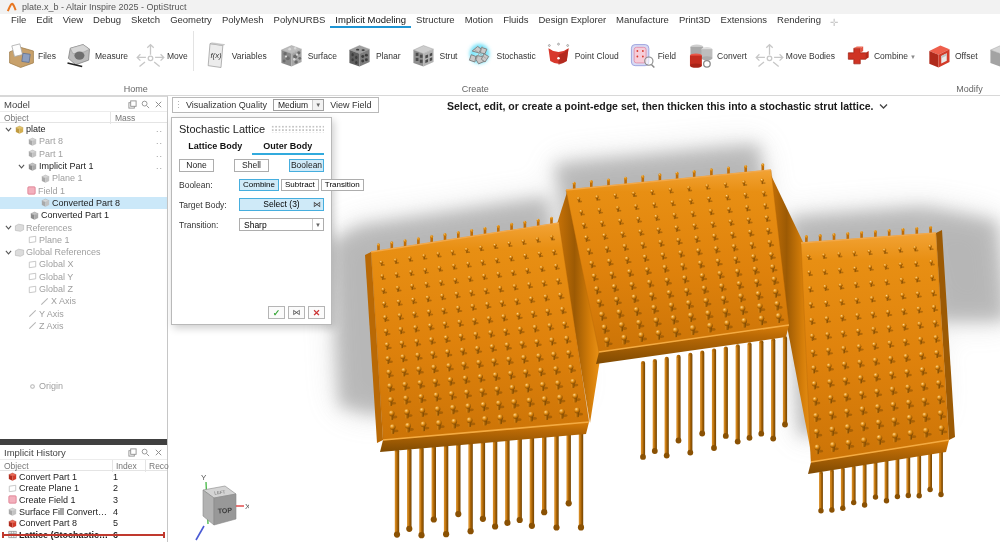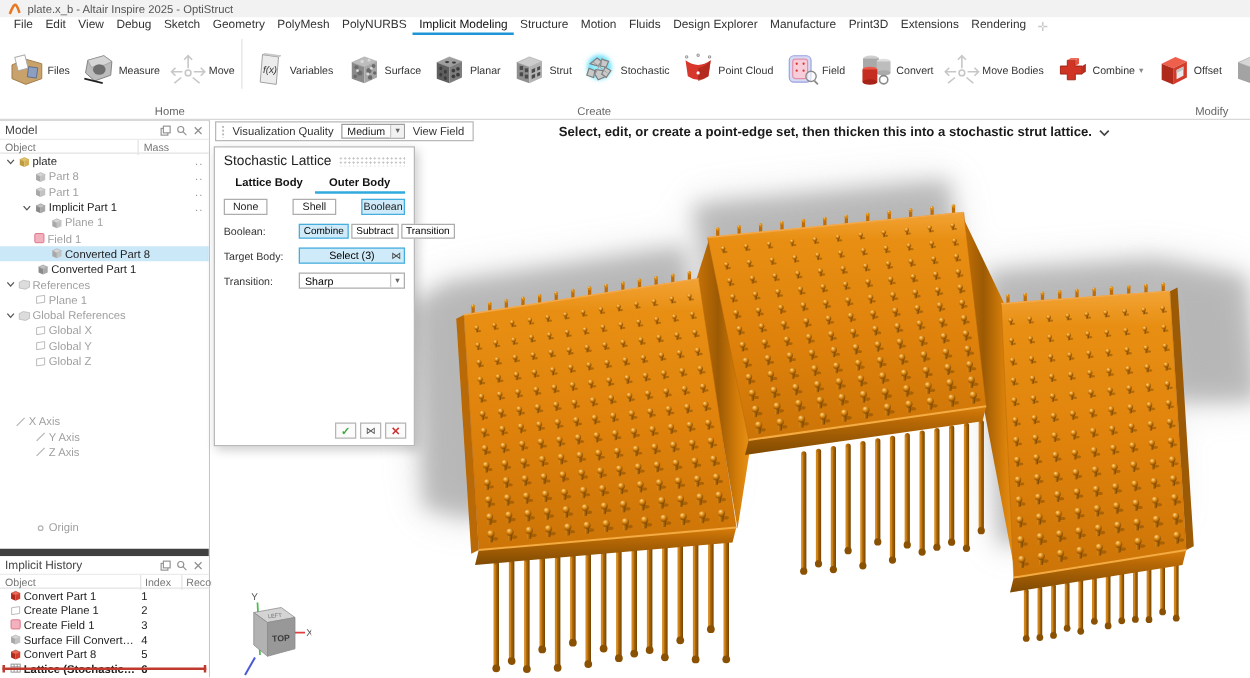"Stochastic Lattice" #dialog { height: 240px -> 208px }
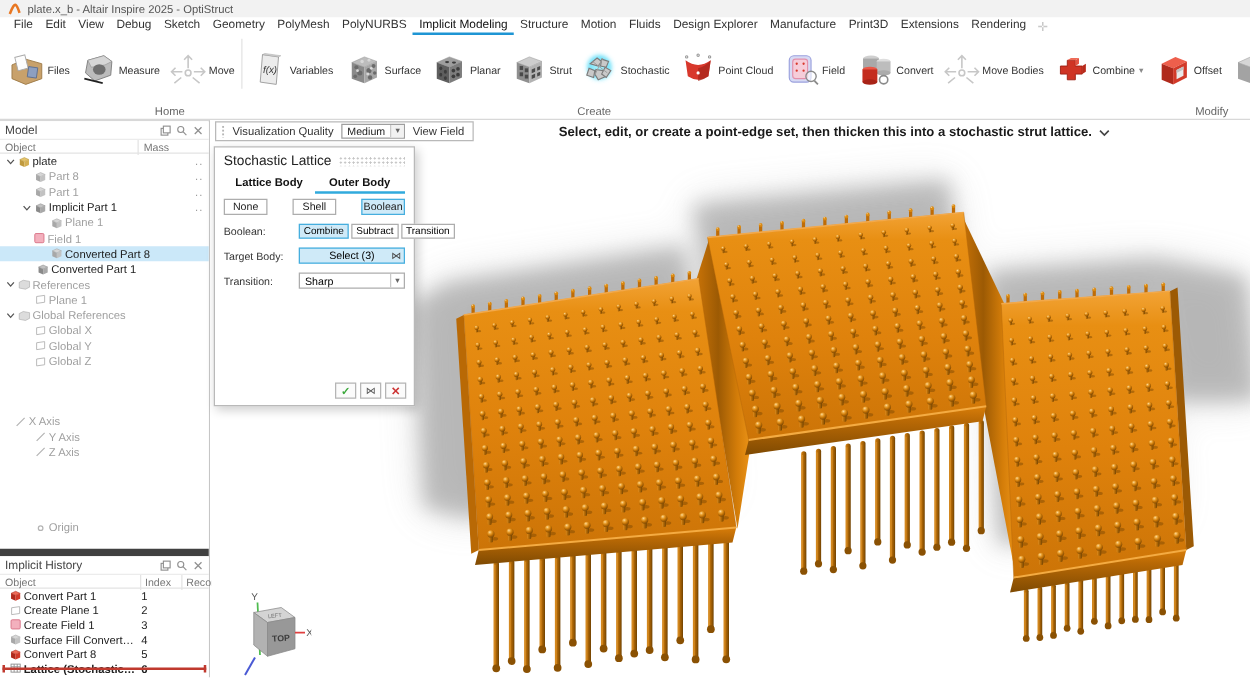"X Axis" div.trow { margin-top: 36px -> none; padding-left: 0 -> 28px }
